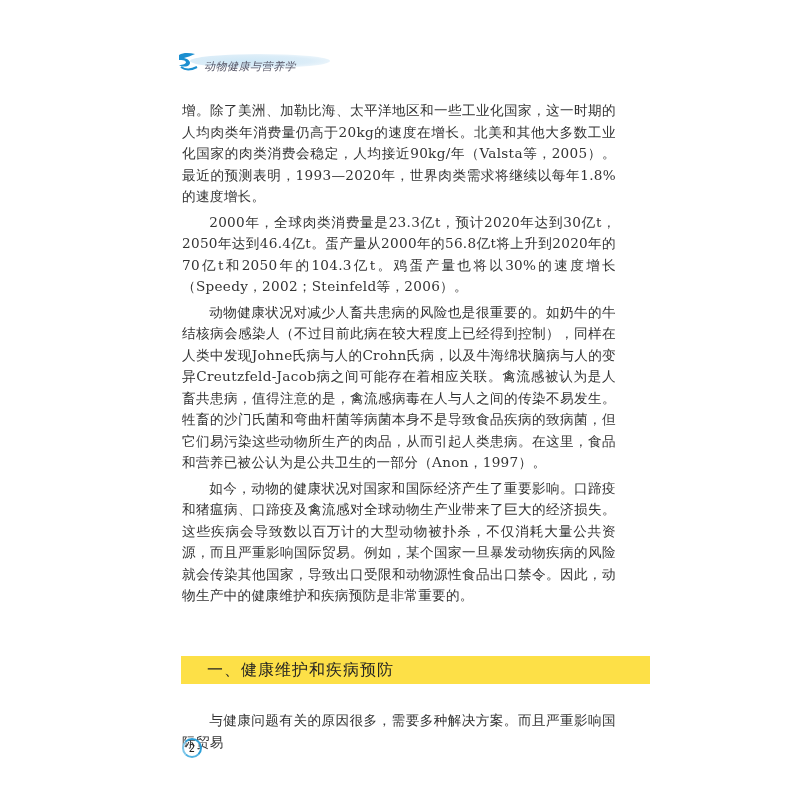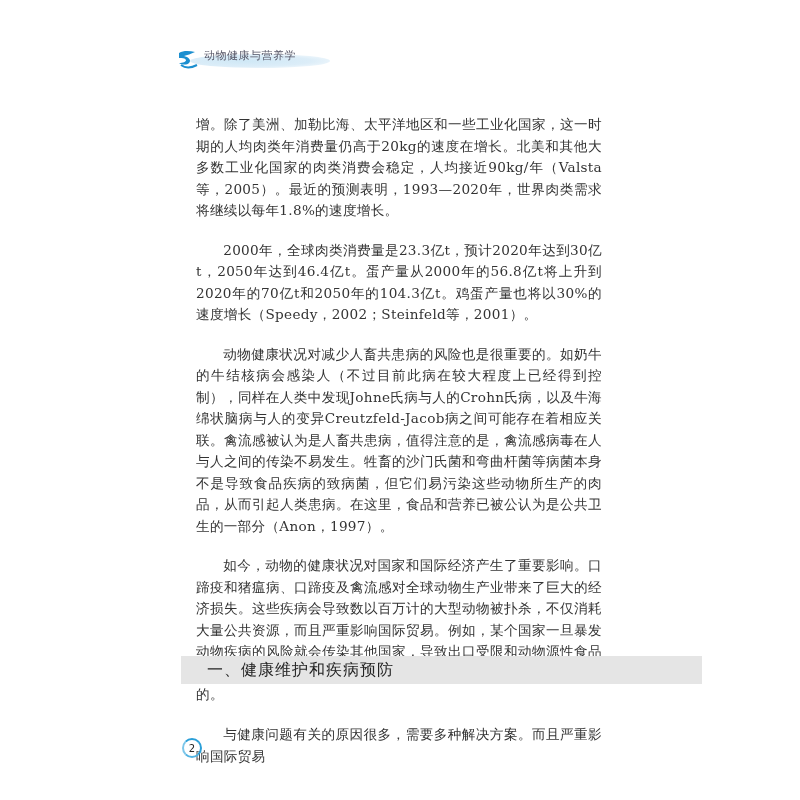"动物健康与营养学" .running-header { align-items: flex-start -> flex-end; font-style: none -> italic }
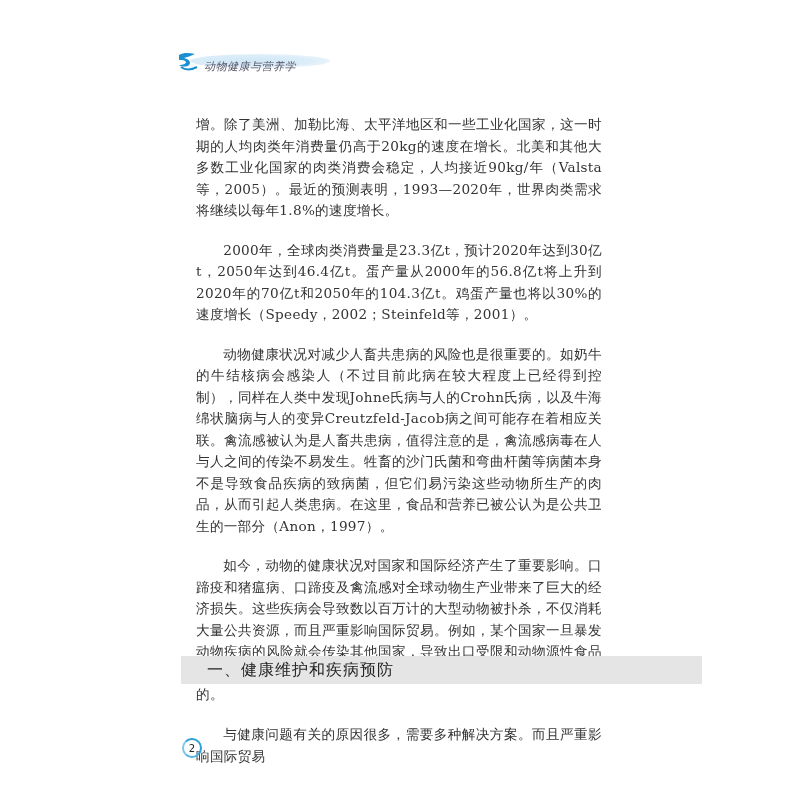"增。除了美洲、加勒比海、太平洋地区和一些工业化国家，这一时期的人均肉类年消费量仍" .para { margin: 18px -> 4px }
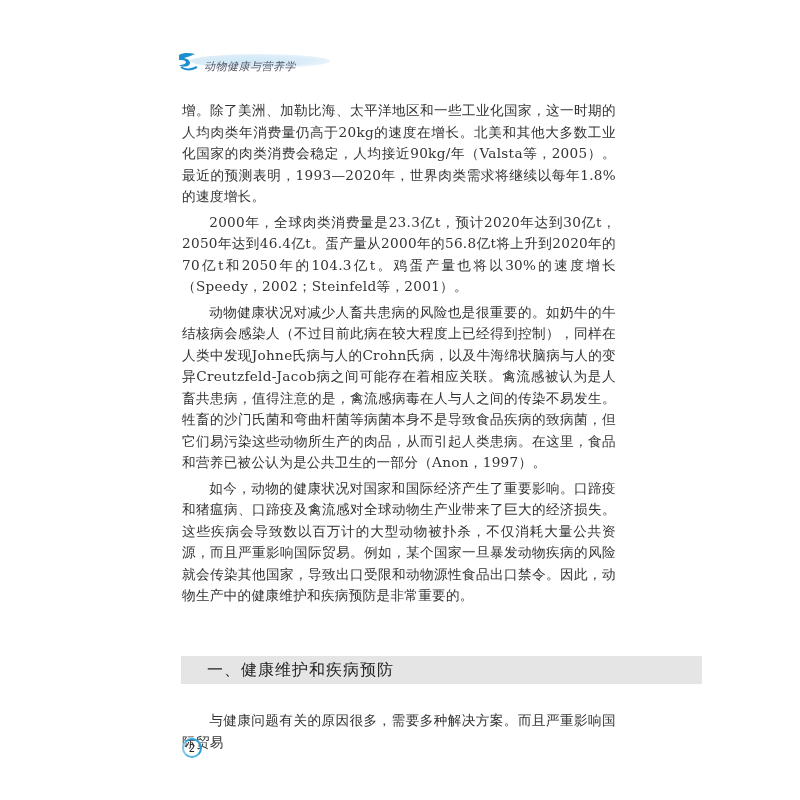"2000年，全球肉类消费量是23.3亿t，预计2020年达到30亿t，2050年" p.para { text: 2001 -> 2006 }
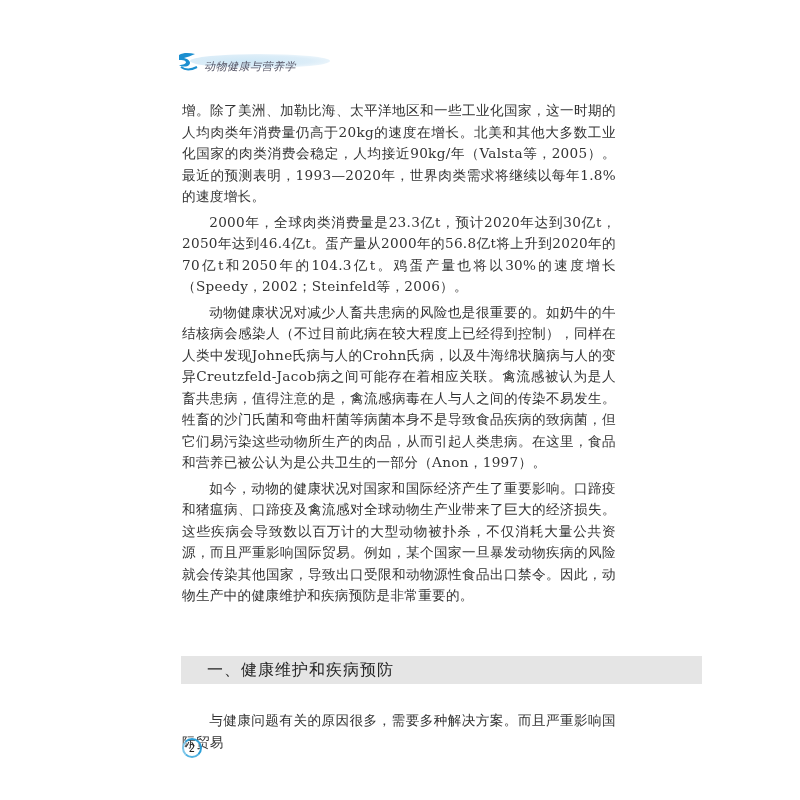"一、健康维护和疾病预防" .section-heading { background: #e5e5e5 -> #fde047; width: 521px -> 469px }
